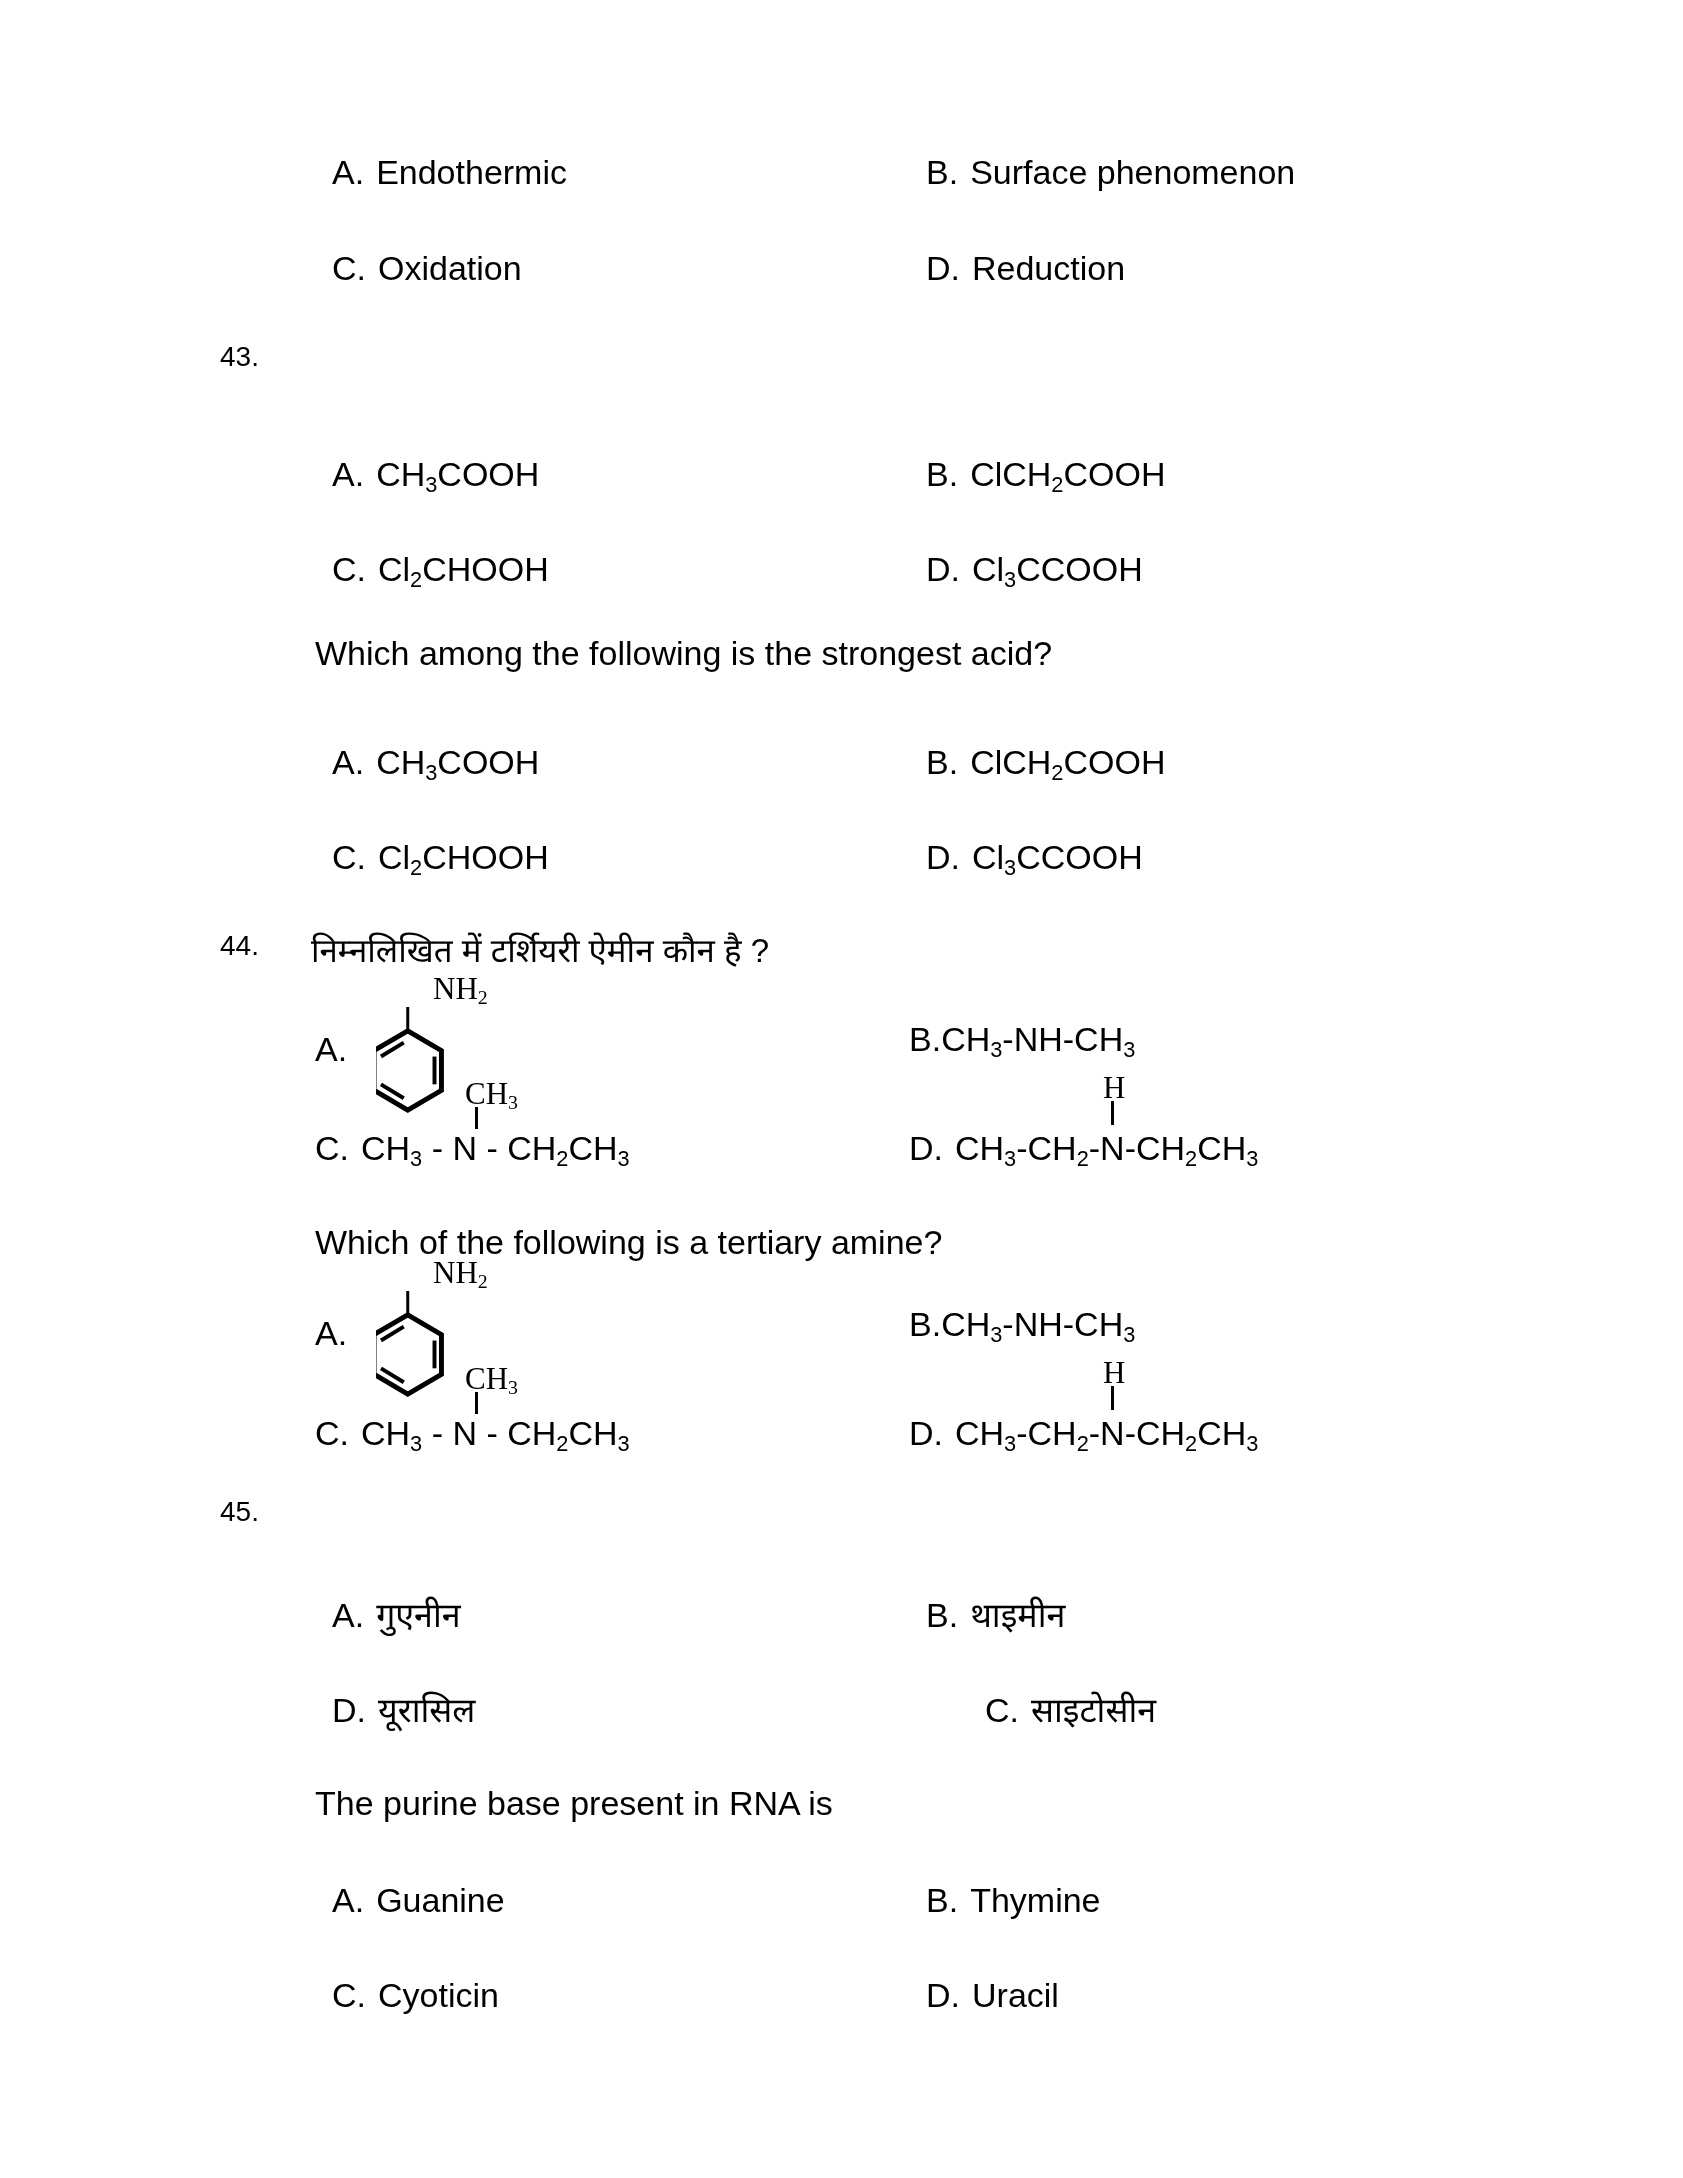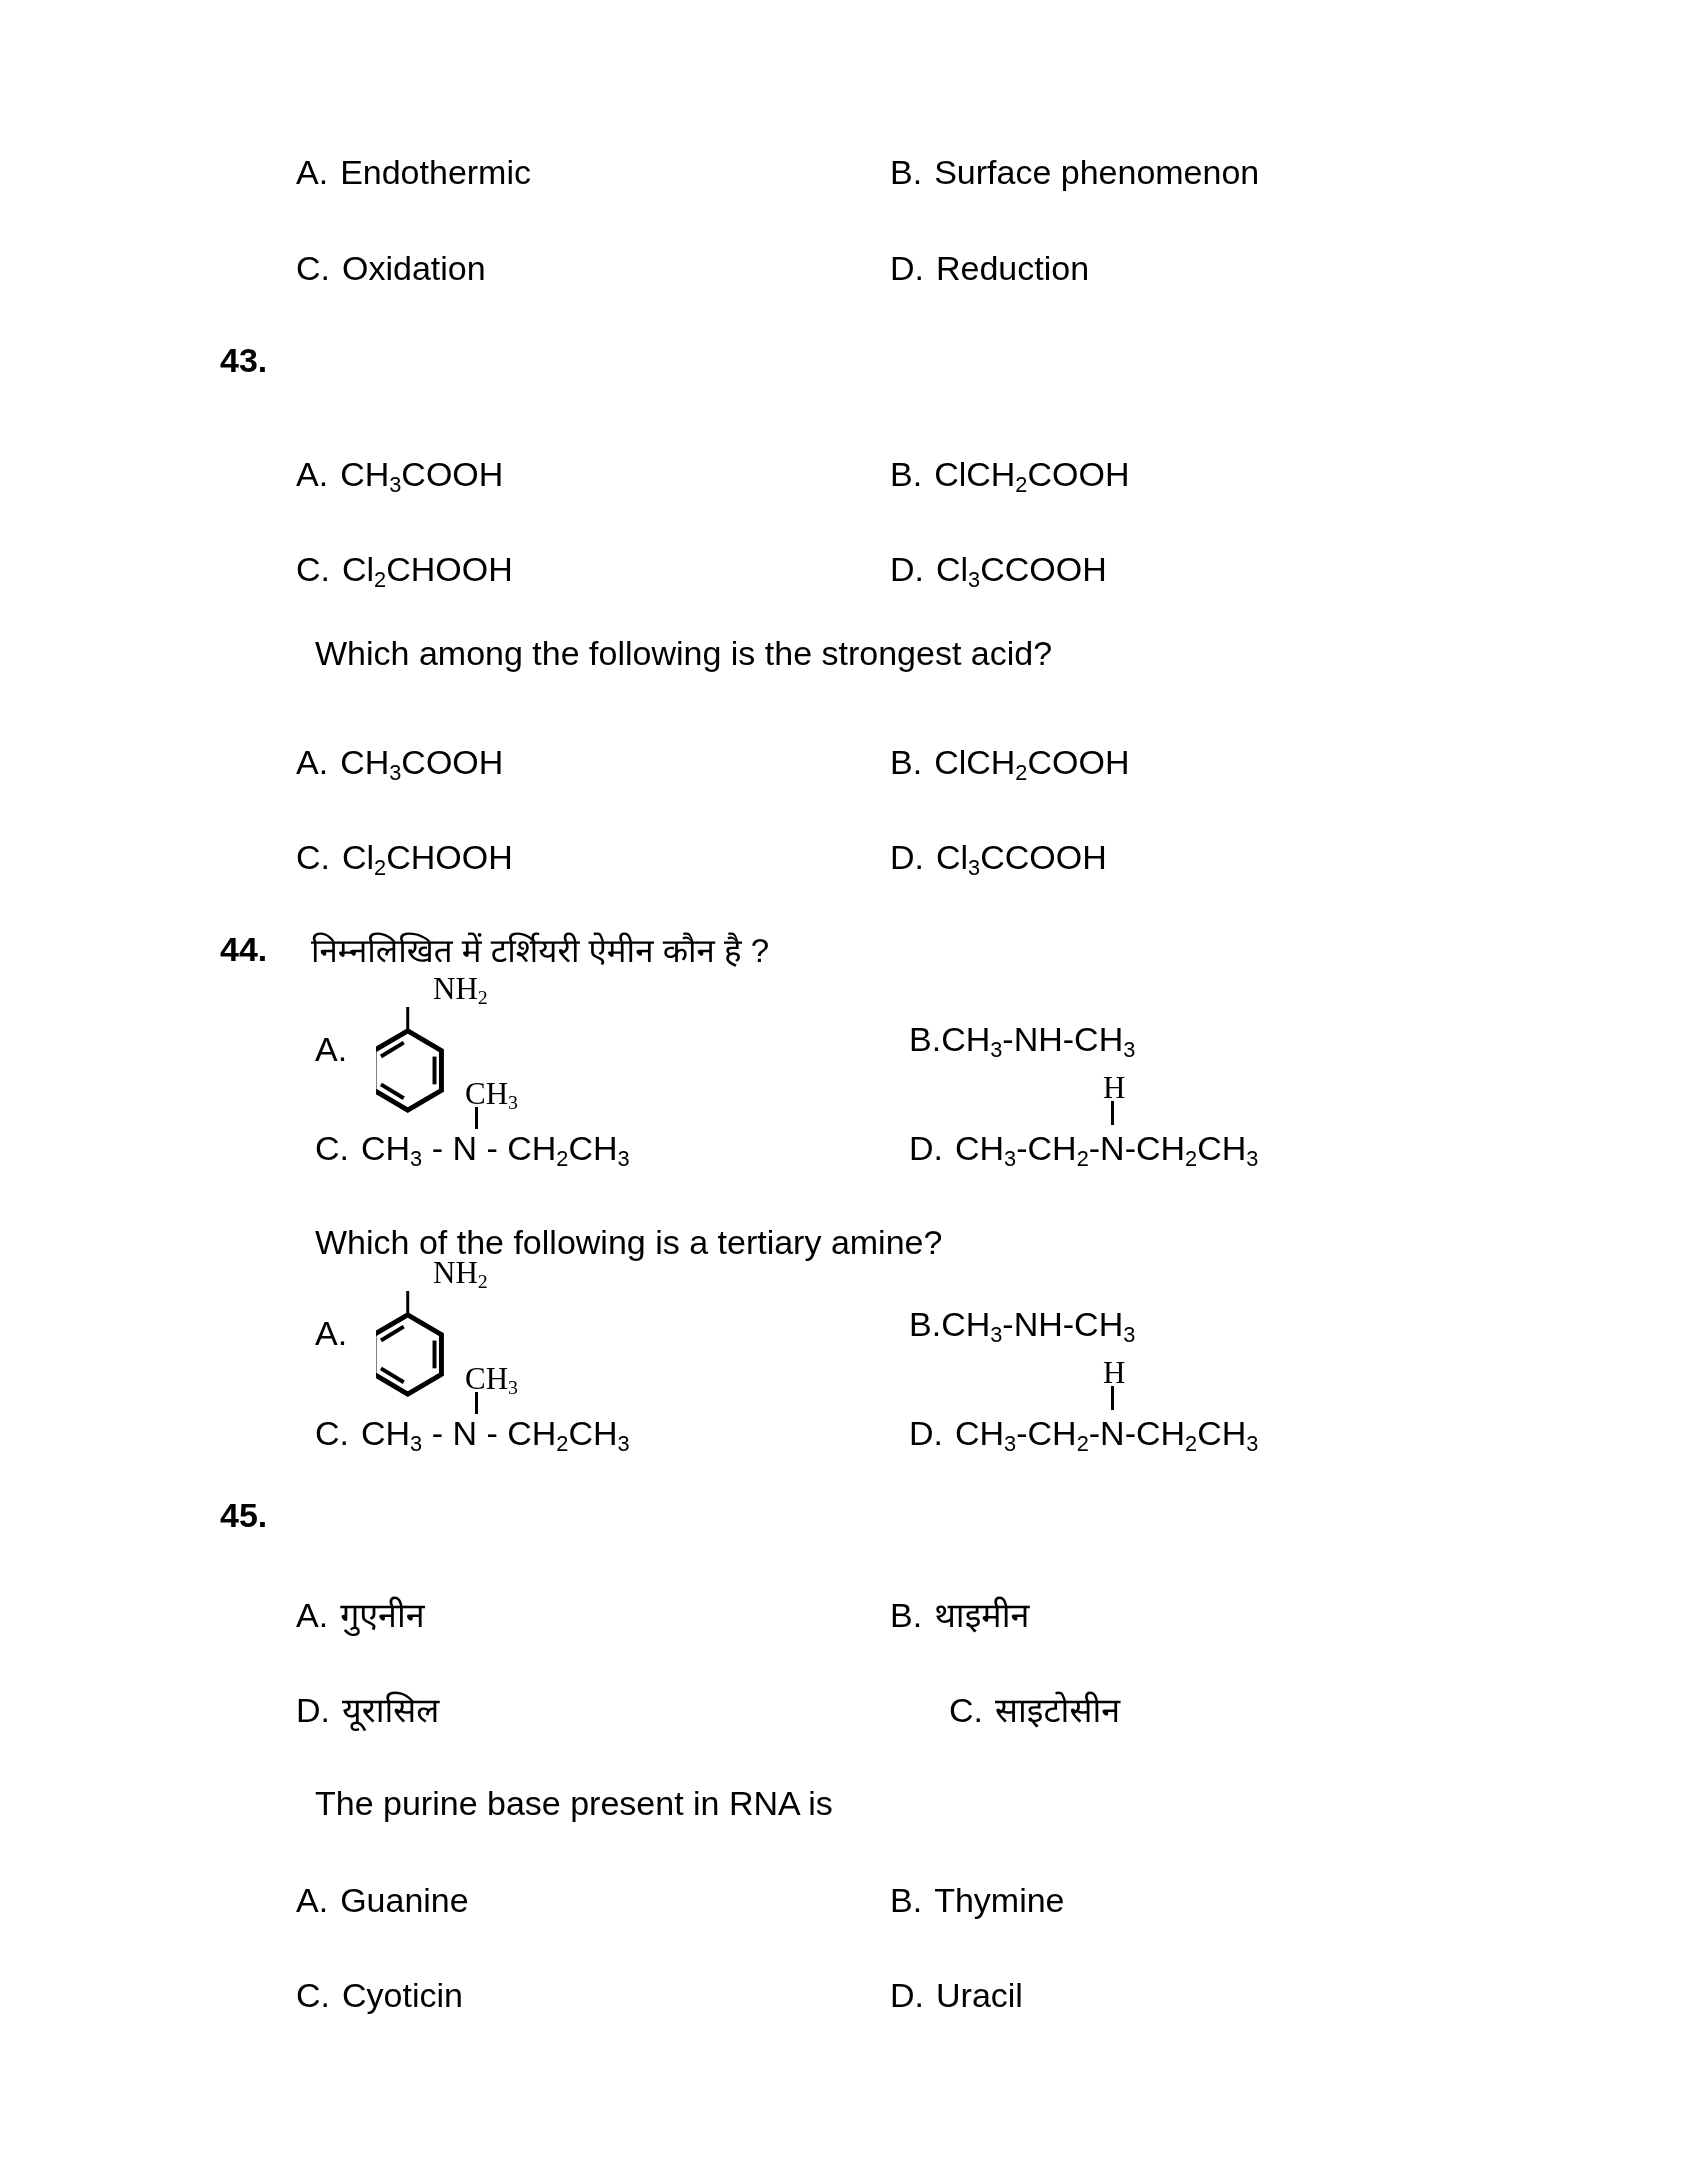"A. Endothermic" .optrow { left: 296px -> 332px }
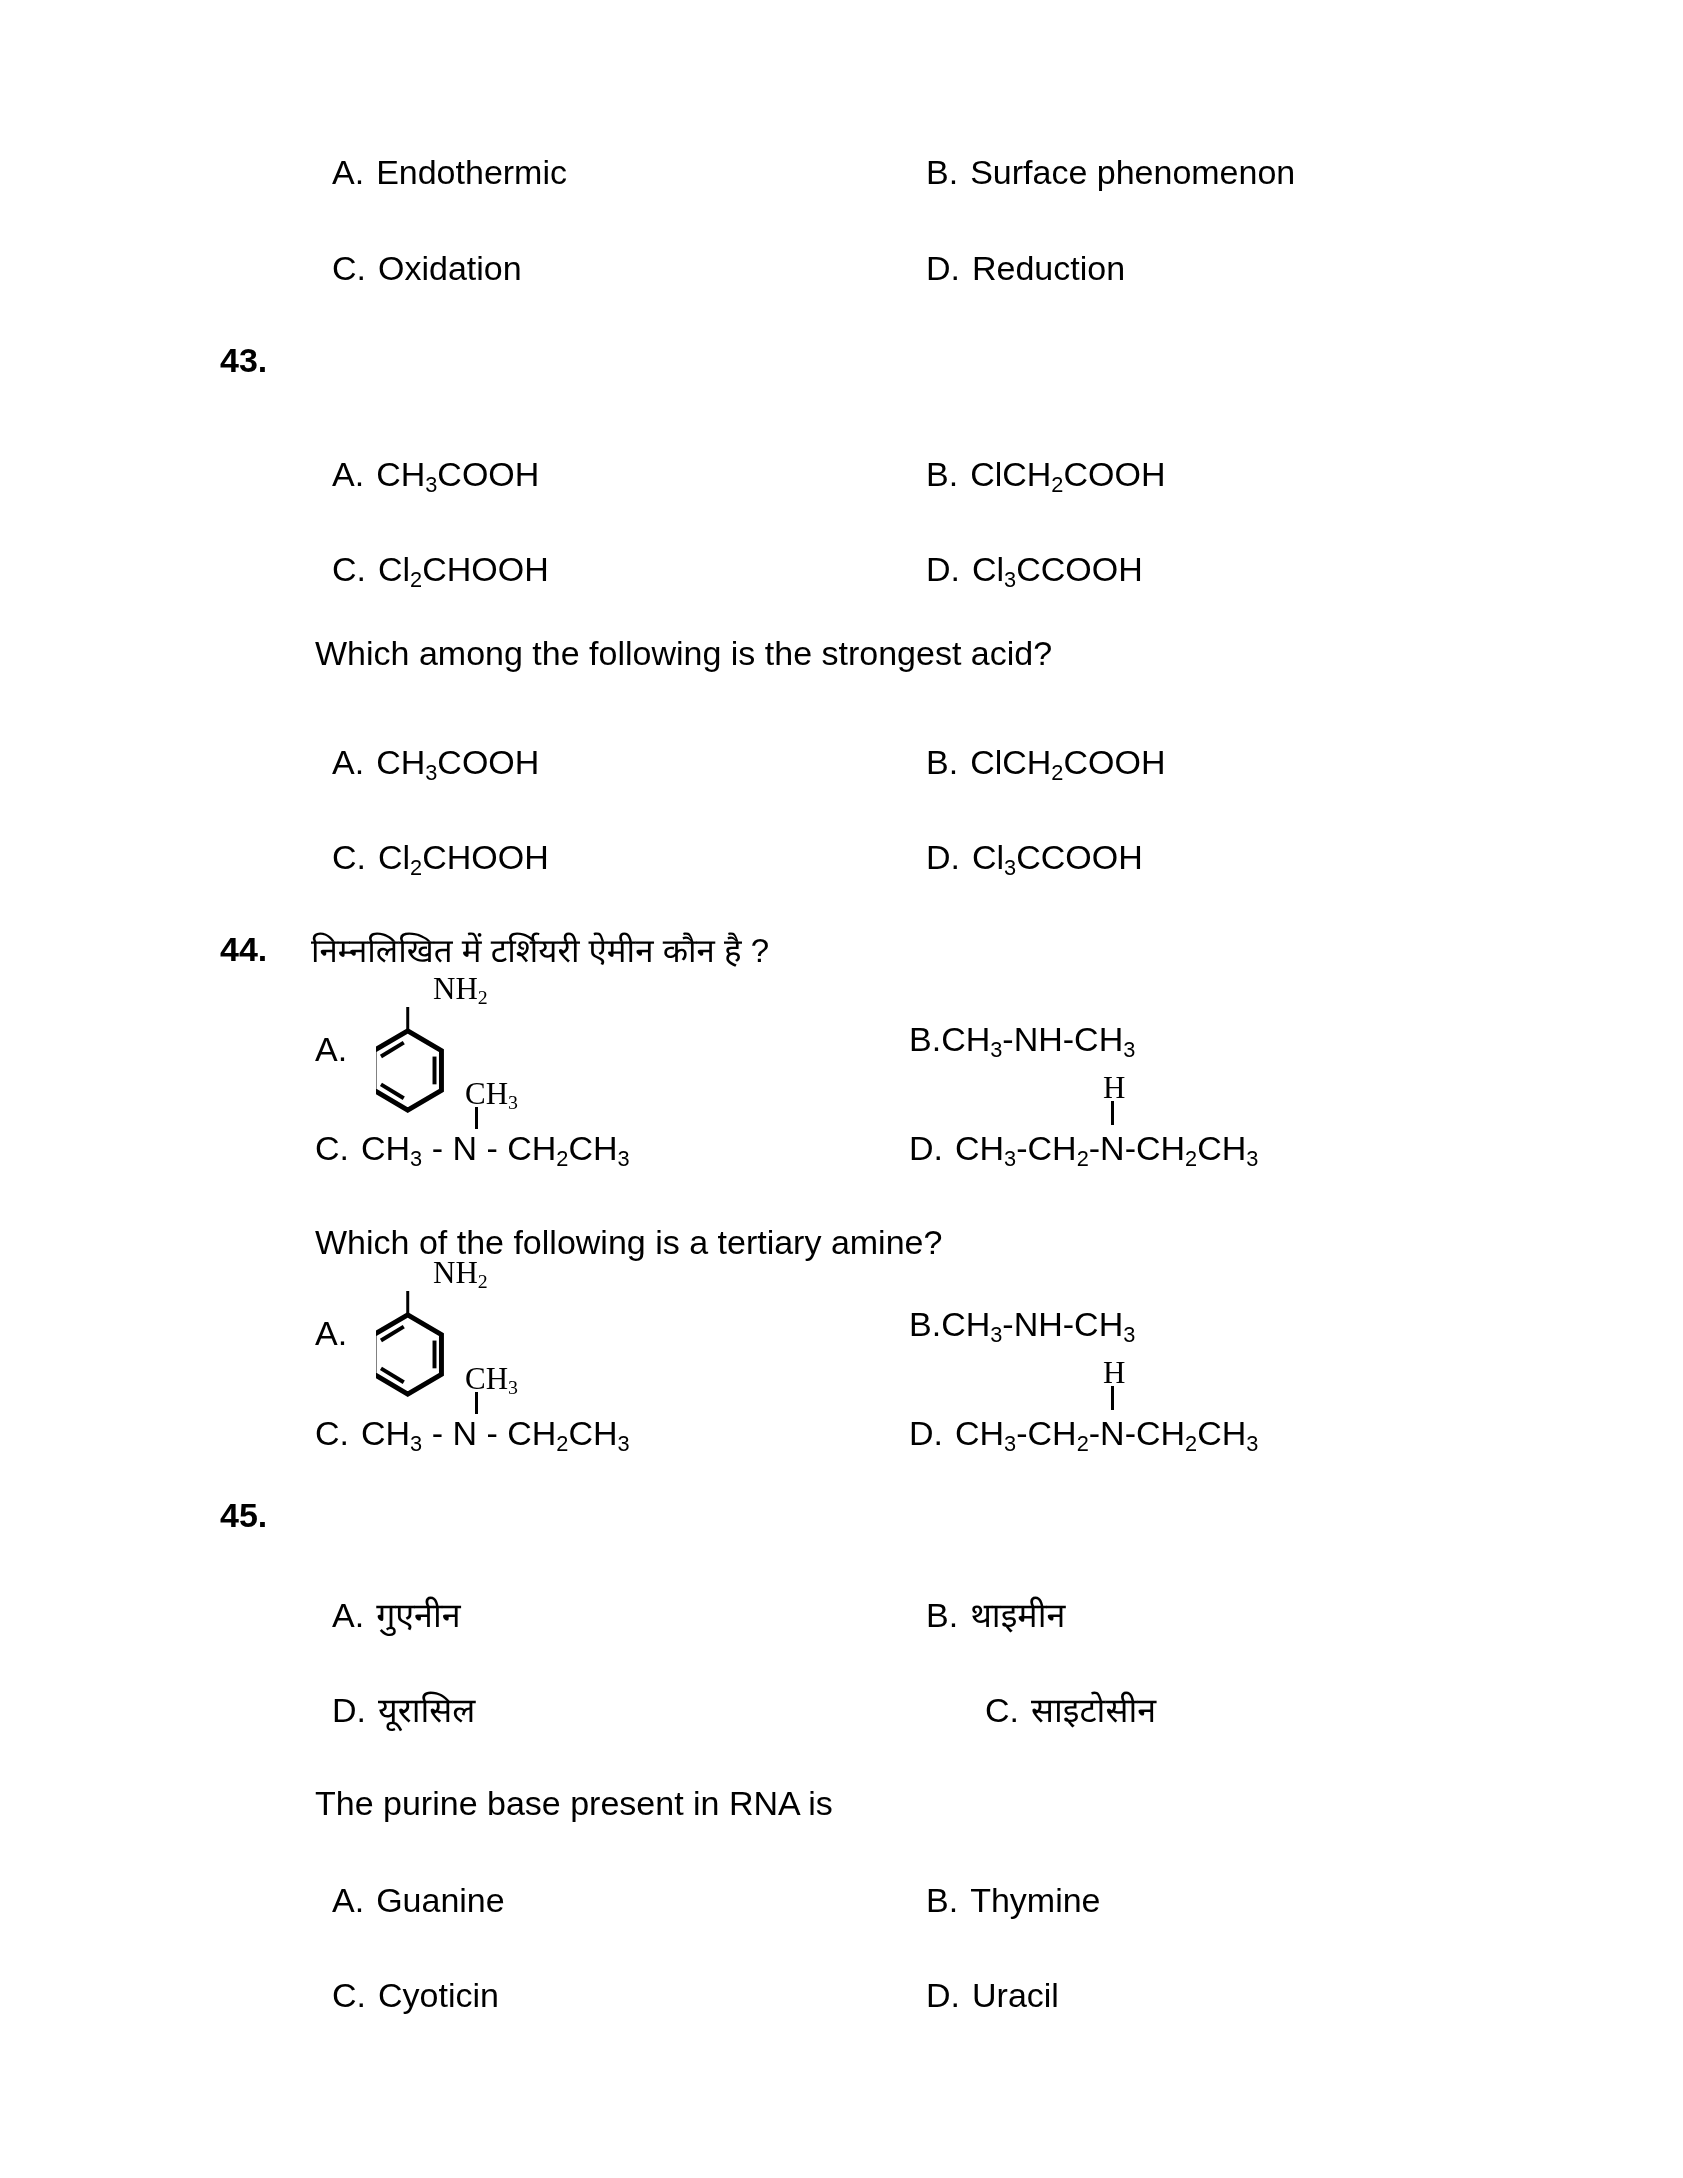"43." .qnum { font-size: 34px -> 28px; font-weight: bold -> none }
